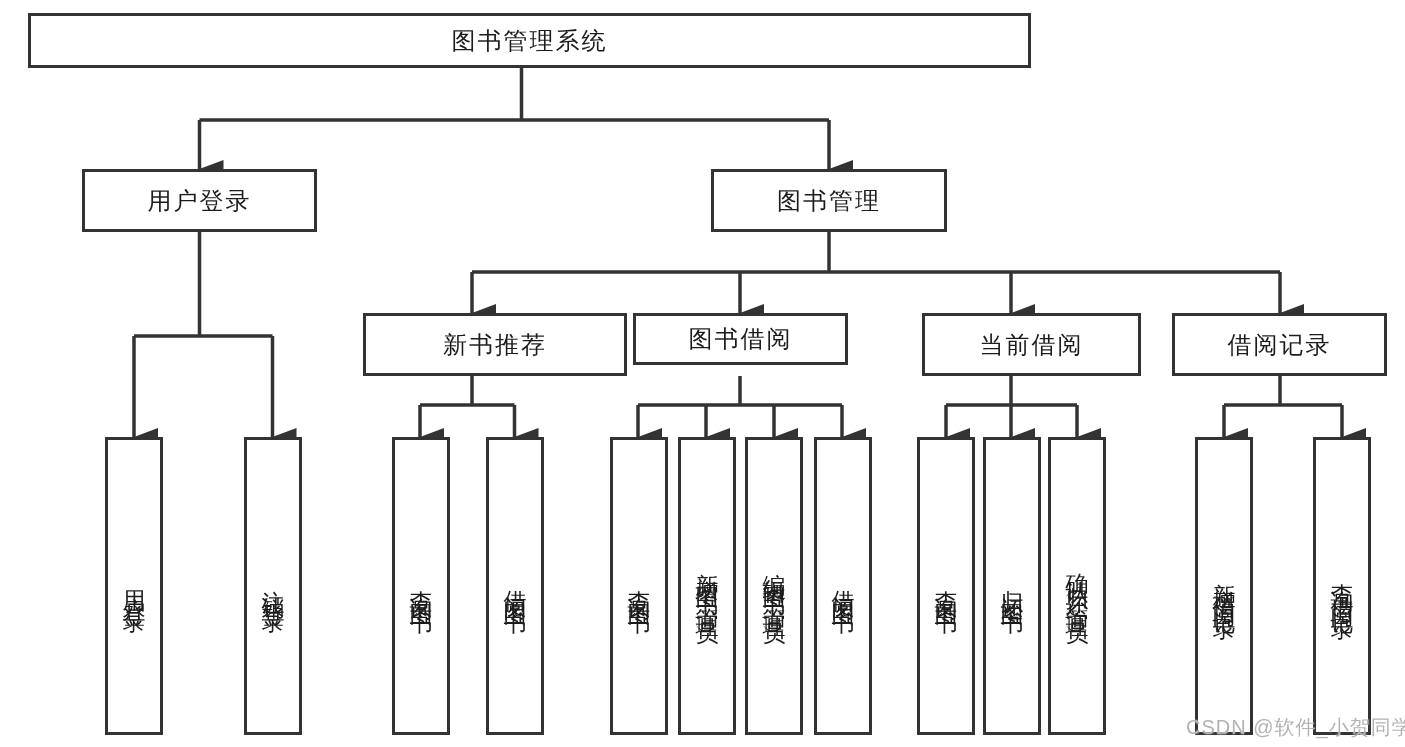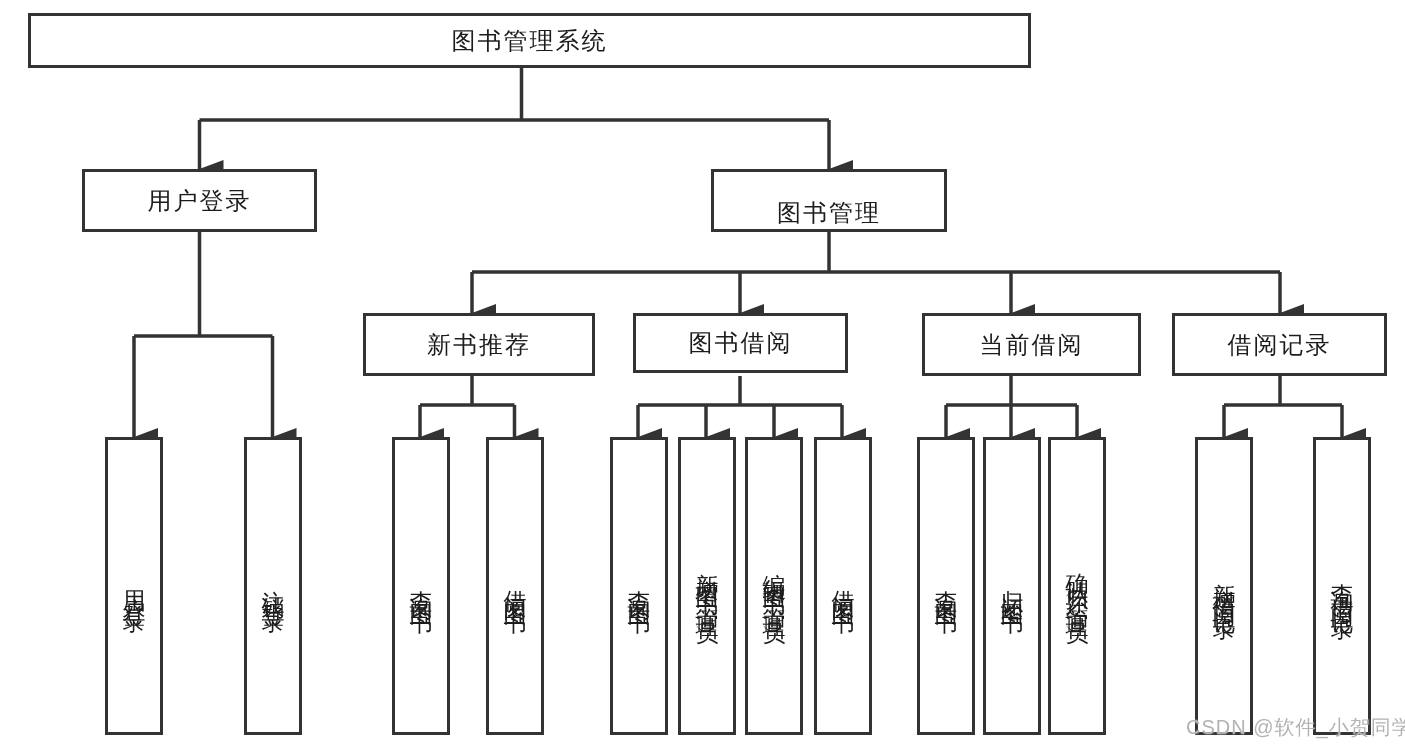"图书管理" div.node { align-items: flex-end -> none }
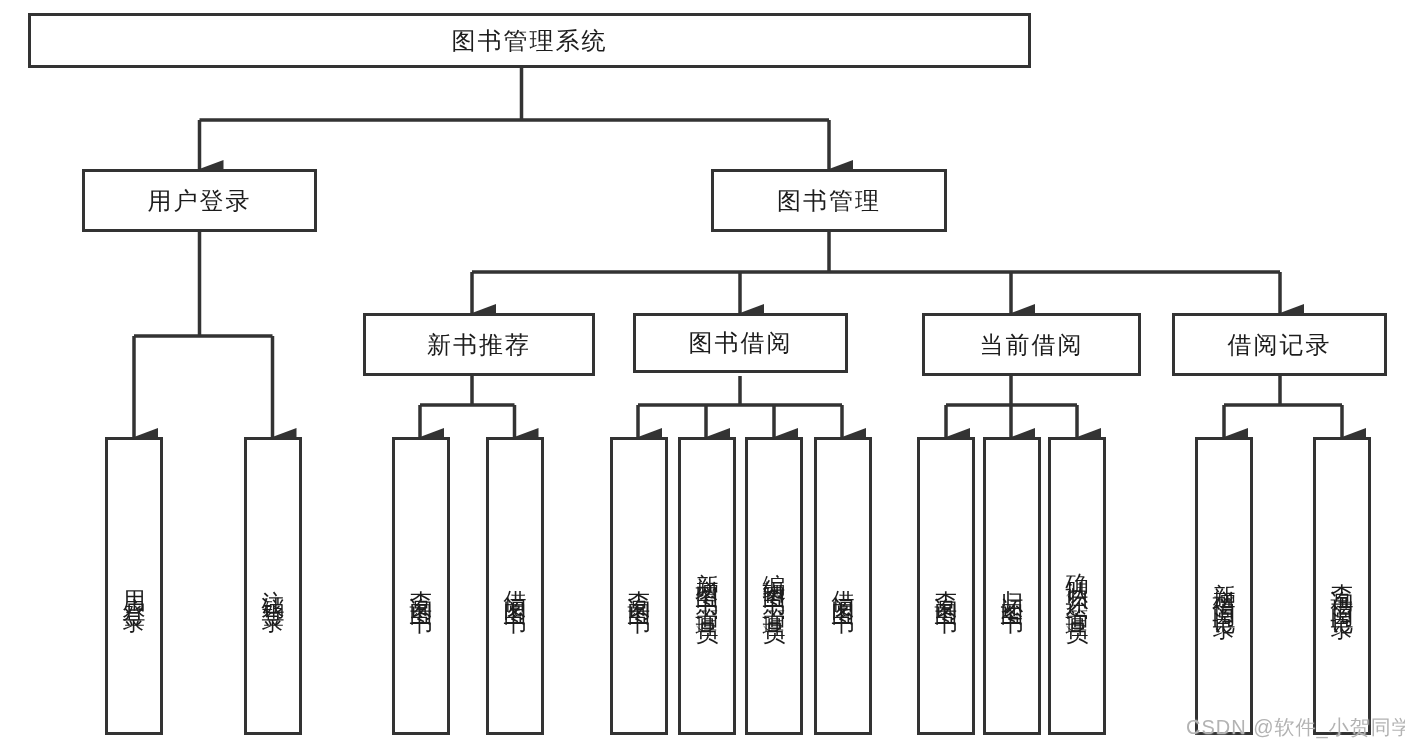"新书推荐" div.node { width: 232px -> 264px }
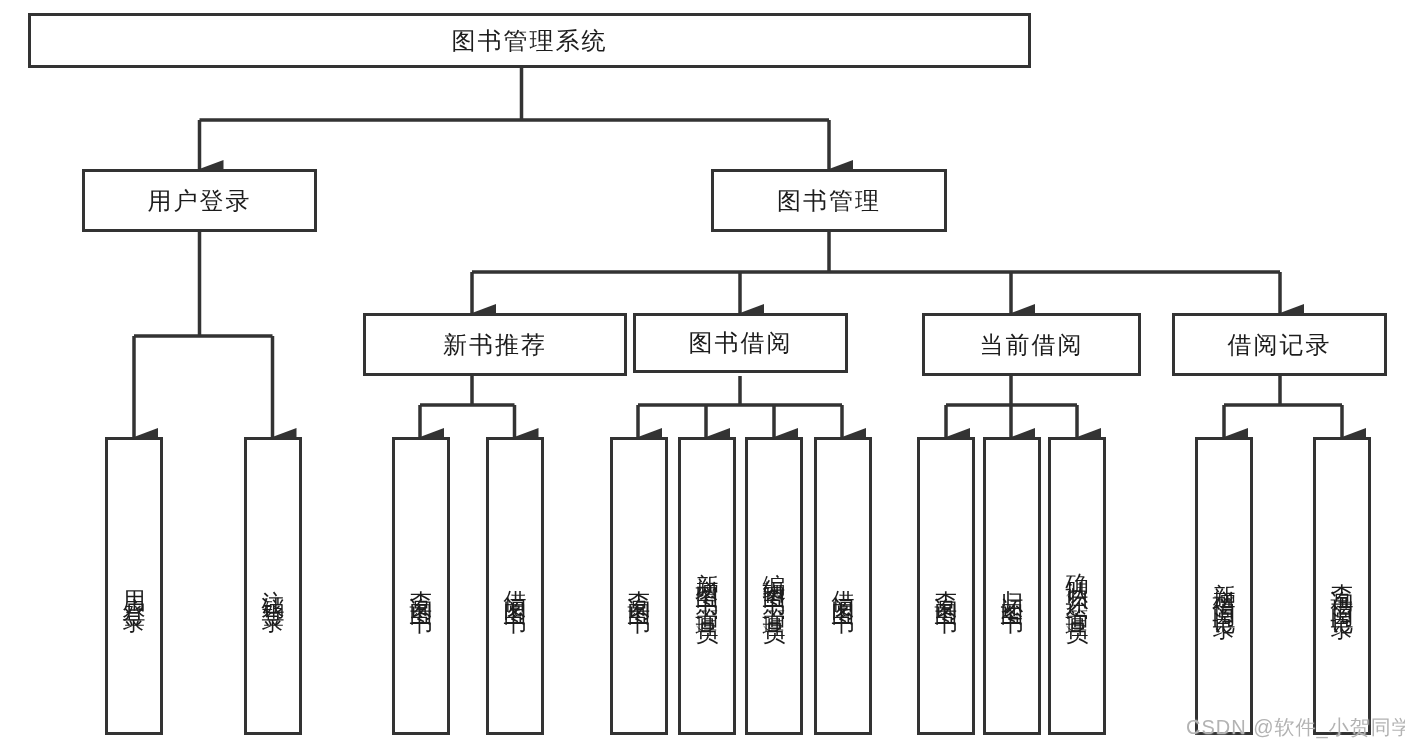"图书借阅" div.node { height: 60px -> 52px }
